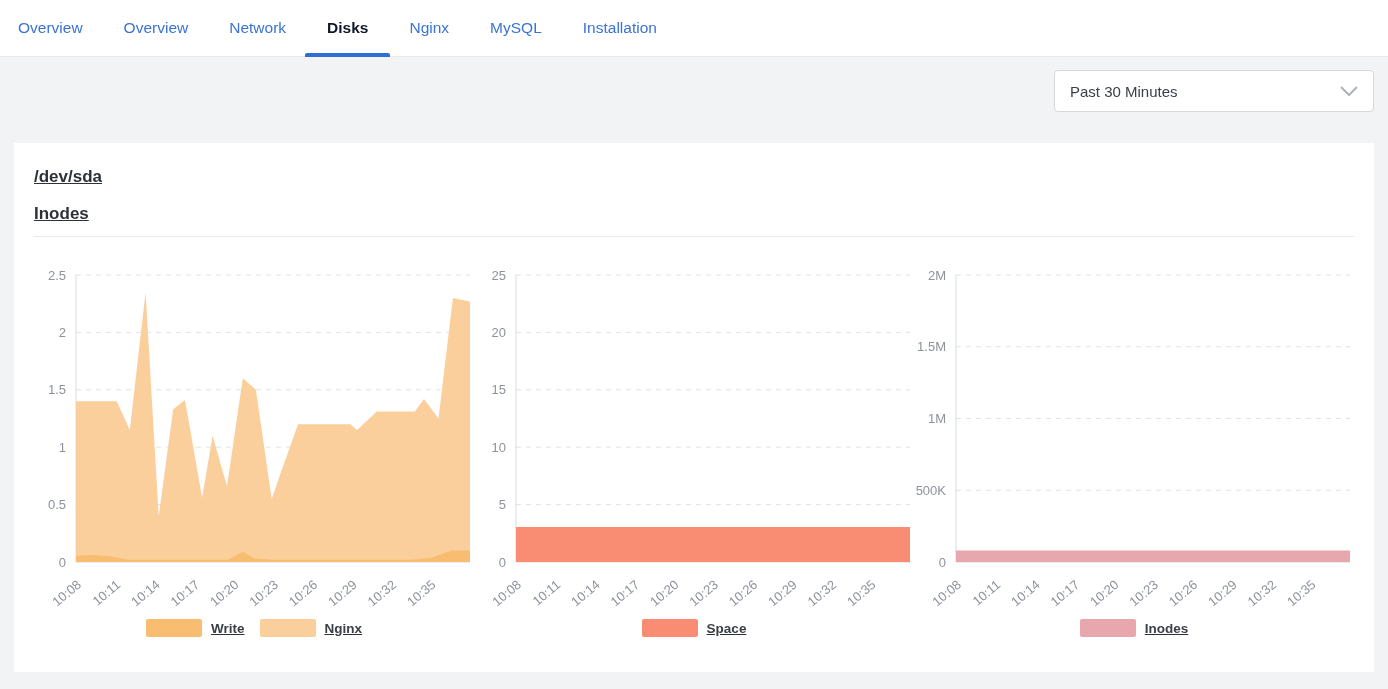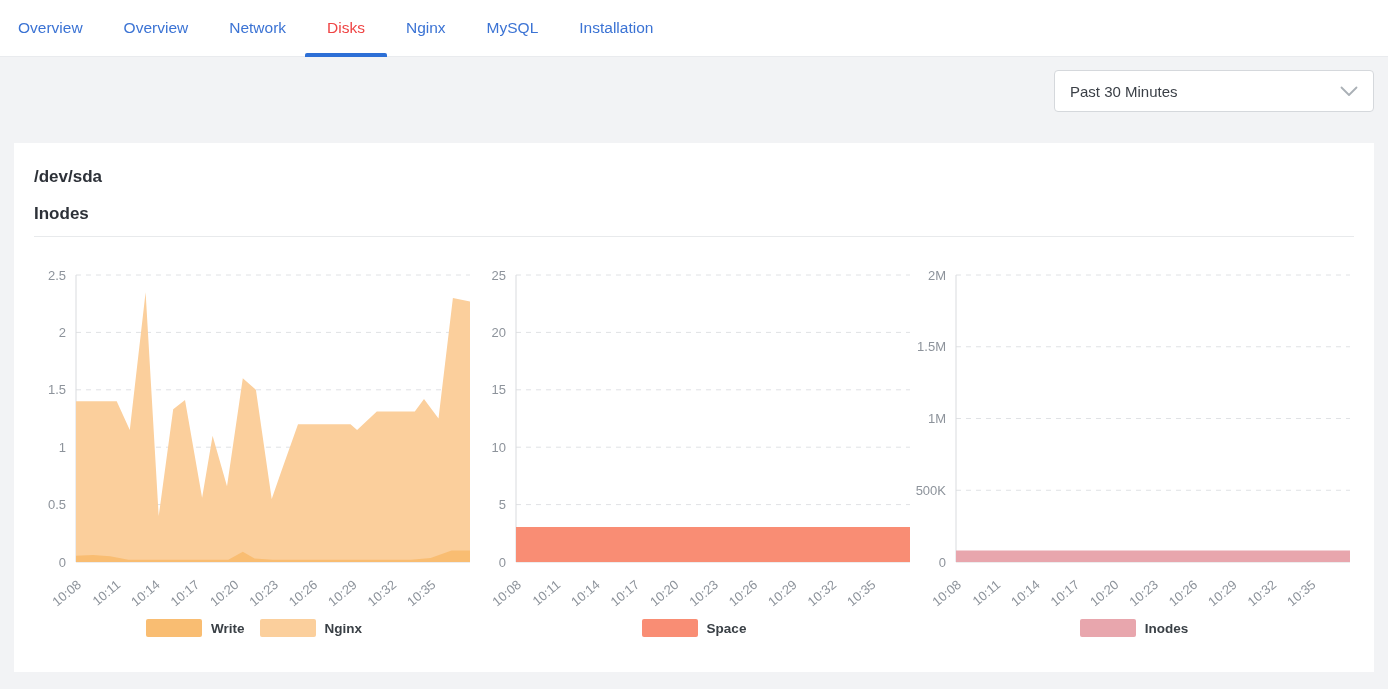"Disks" .tab.active { color: #ef4444 -> #0f172a; font-weight: 400 -> 700 }
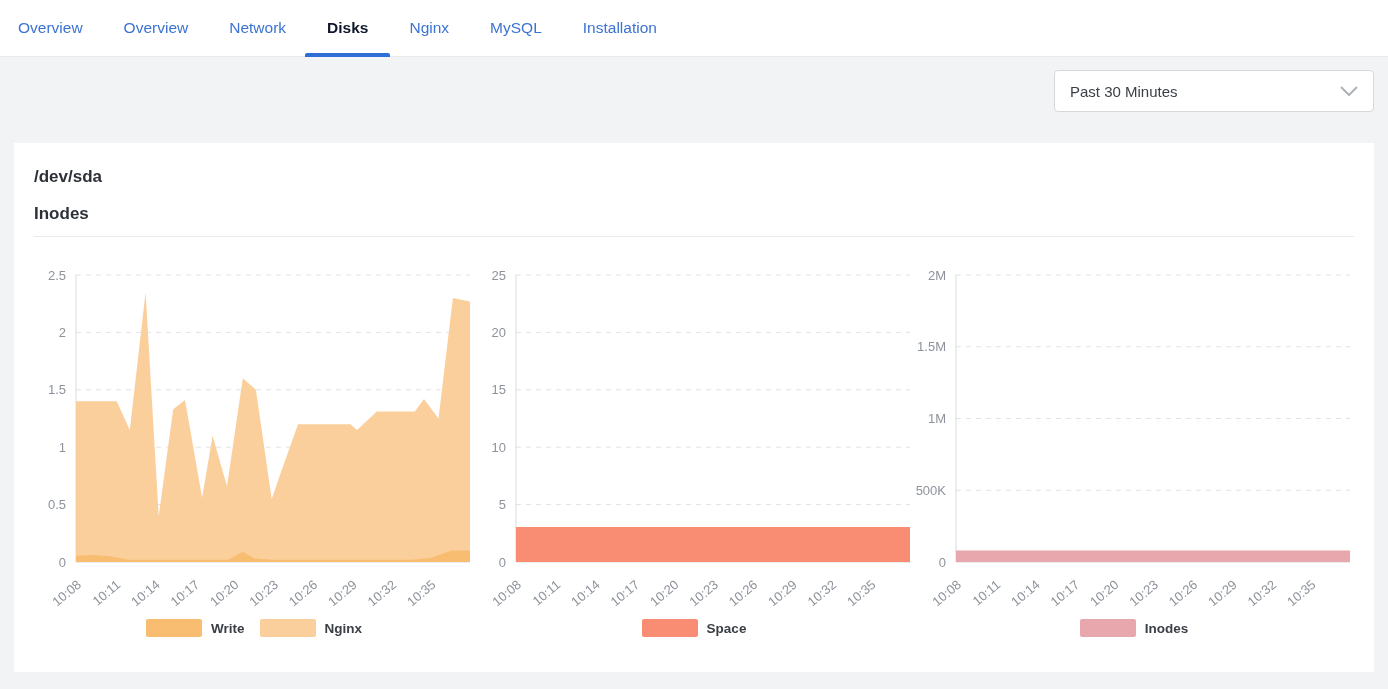"/dev/sda" .card { text-decoration: none -> underline }
